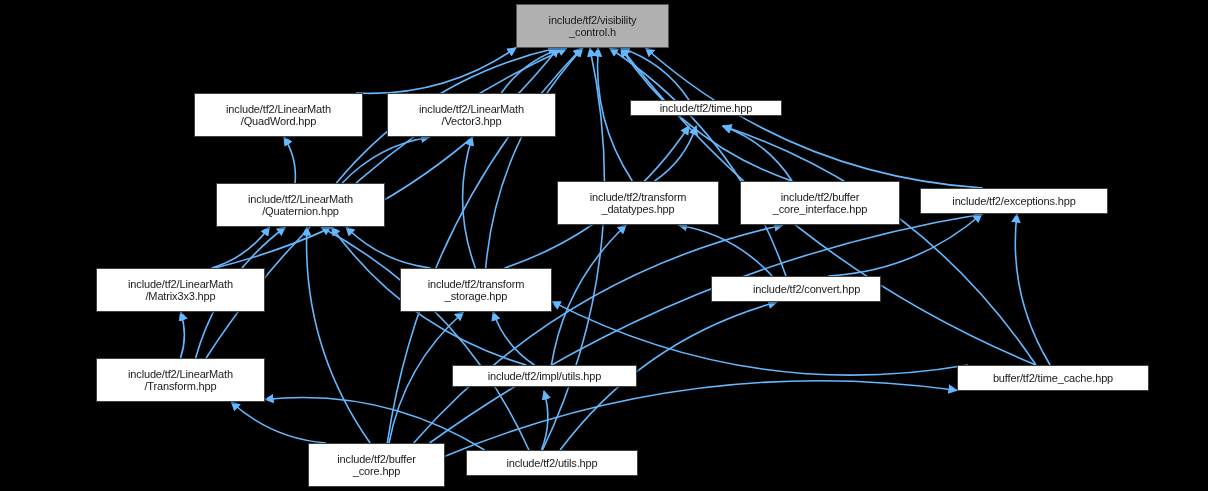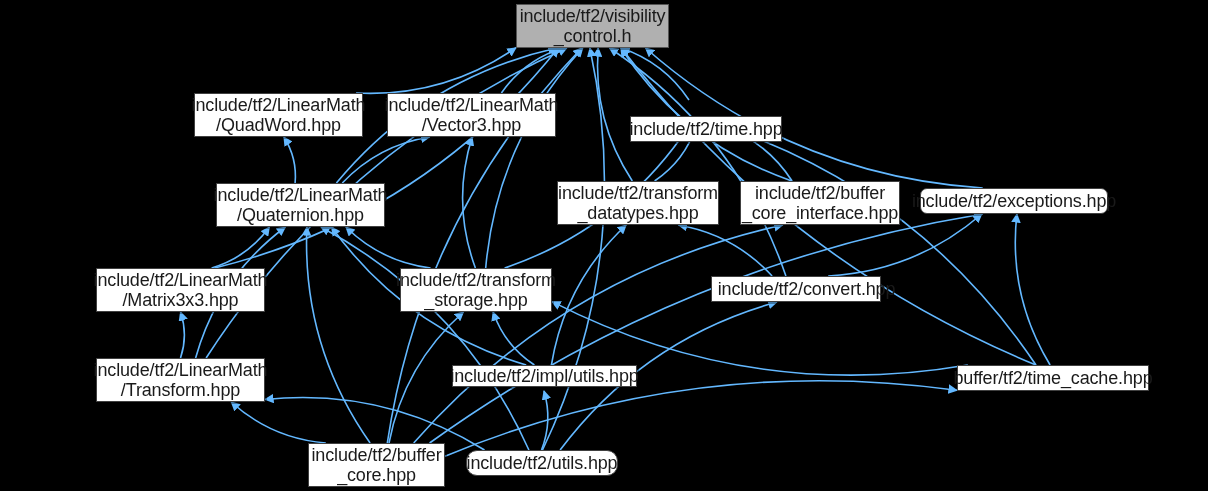"include/tf2/visibility" .node-box { font-size: 18px -> 11px }
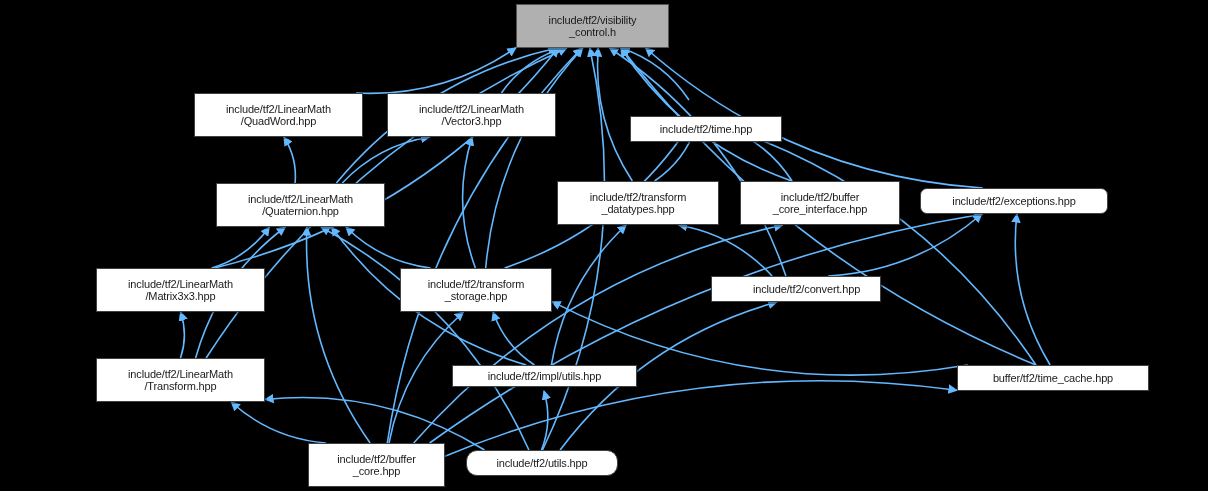"include/tf2/time.hpp" div.node-box { height: 26px -> 16px; margin-top: 16px -> none }
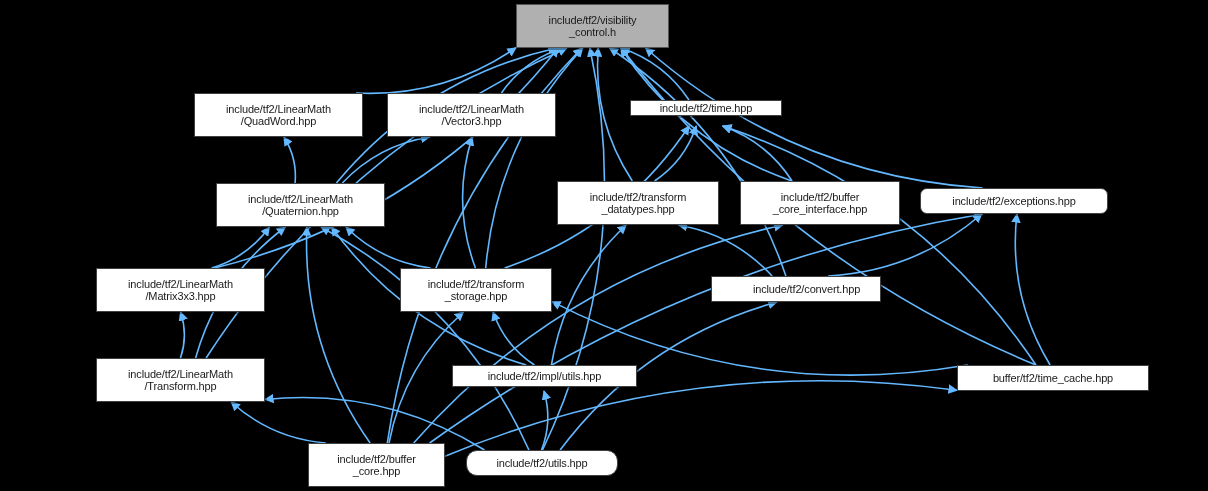"include/tf2/exceptions.hpp" div.node-box { border-radius: 7px -> none }
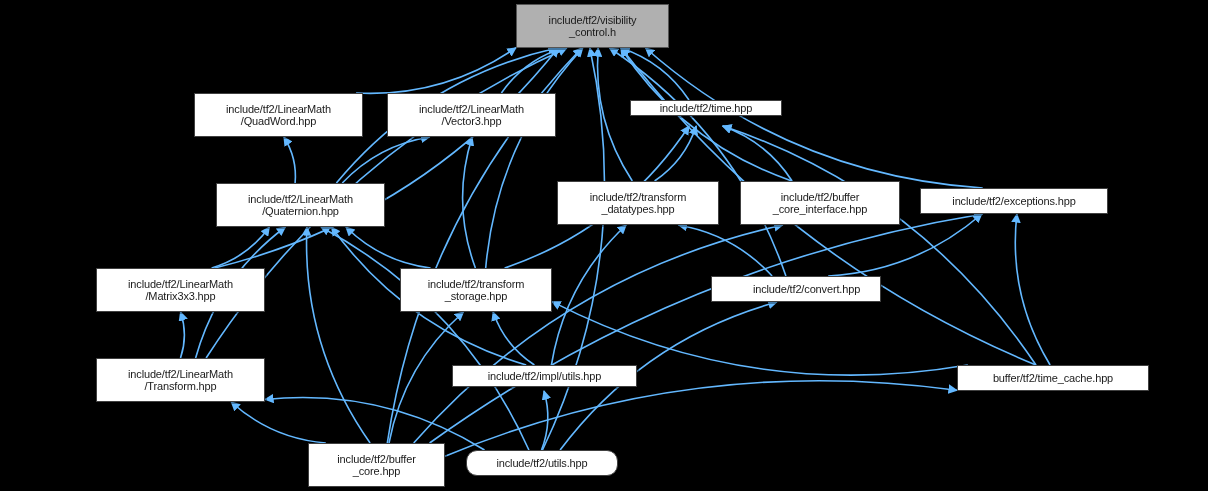"include/tf2/utils.hpp" div.node-box { border-radius: 11px -> none; width: 152px -> 172px }
